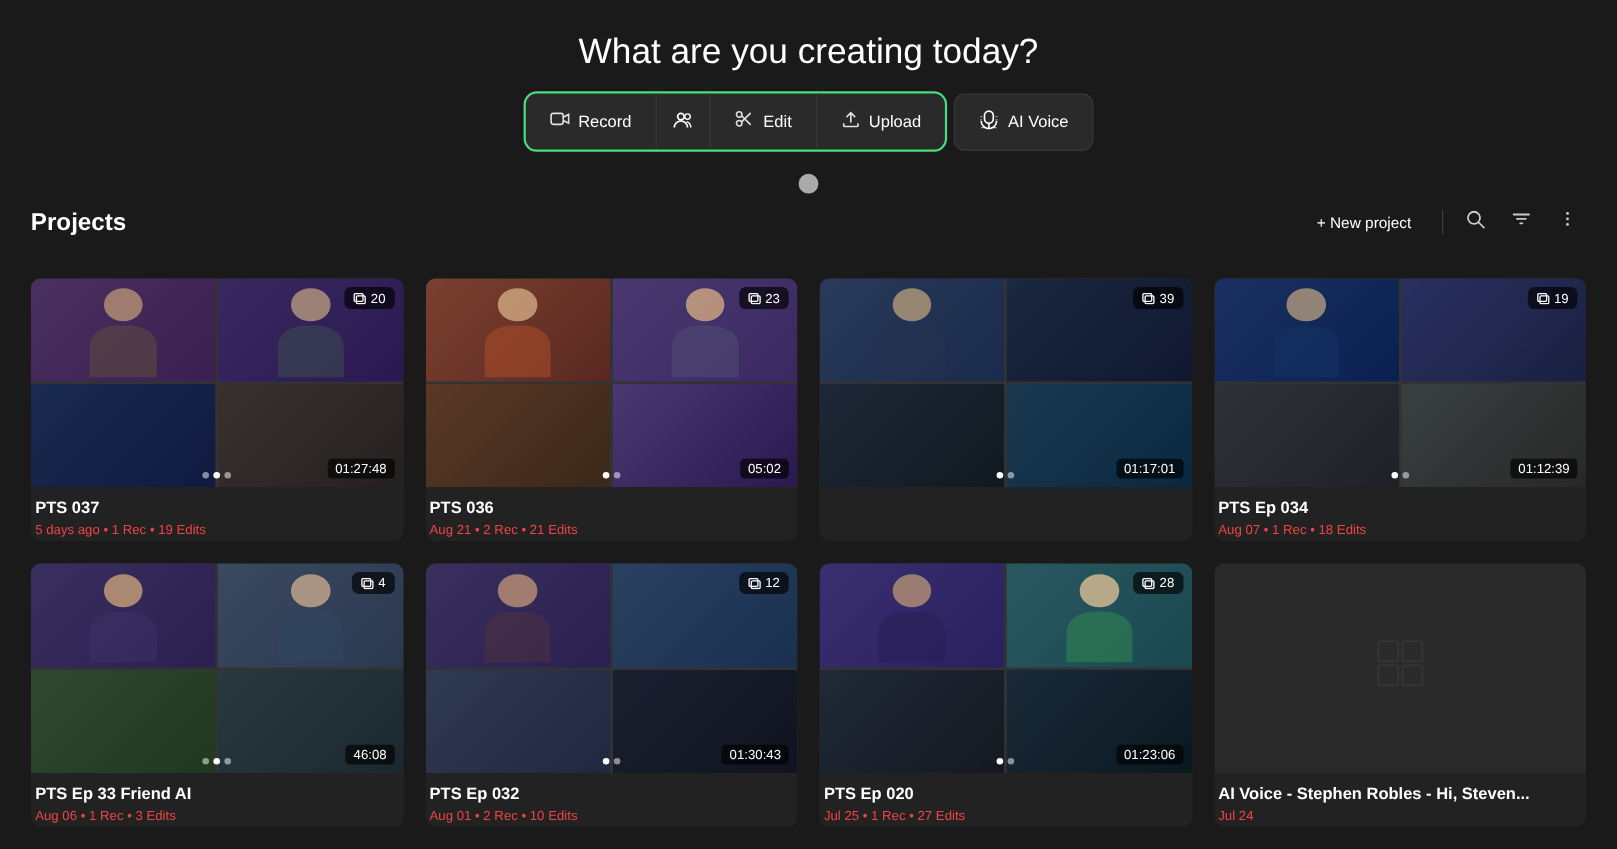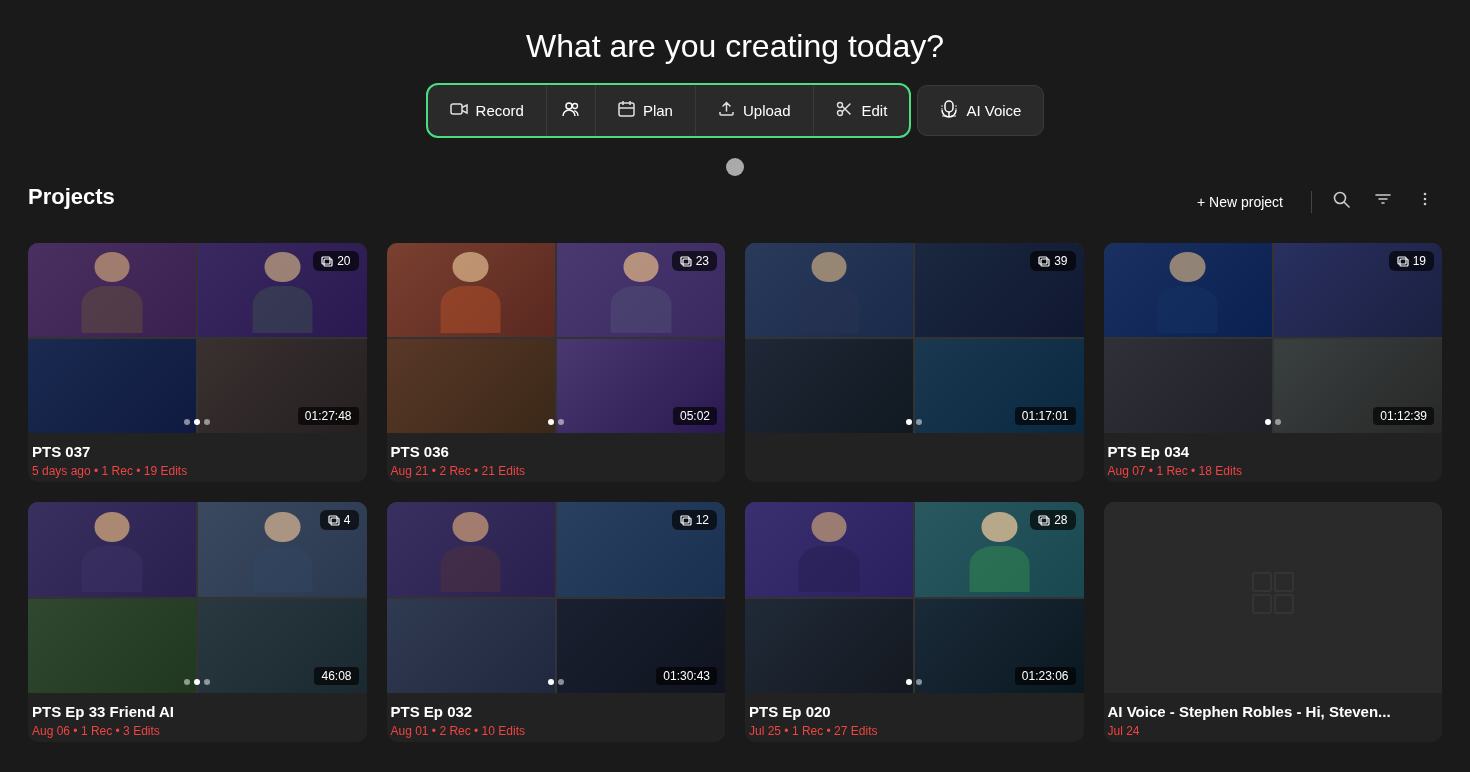"Plan" button.action-btn { html: <button> <span> <svg> <rect></rect> <path></path> </svg> </span> <span>Plan</span> </button> -> none }
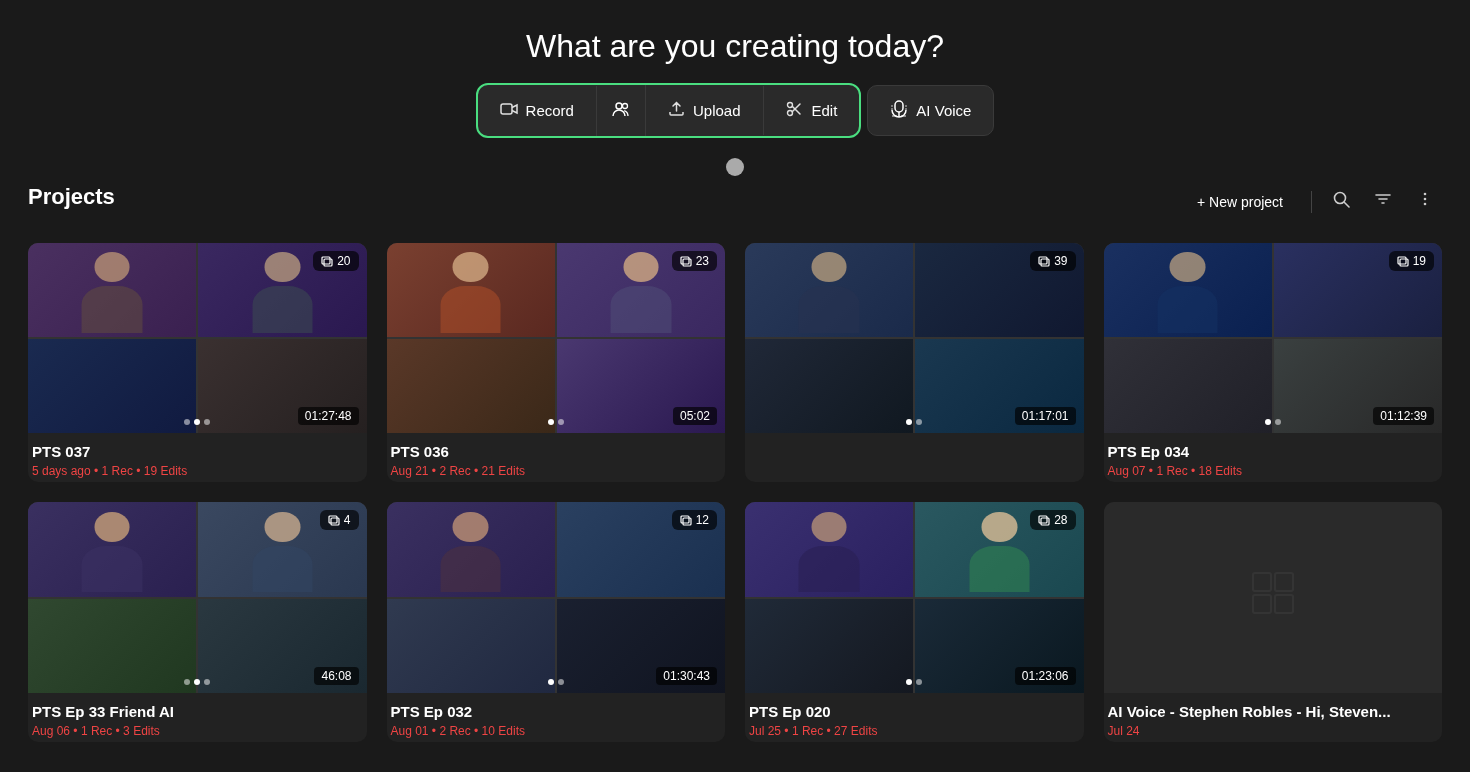"Upload" button.action-btn { order: before "Edit" -> after "Edit" }
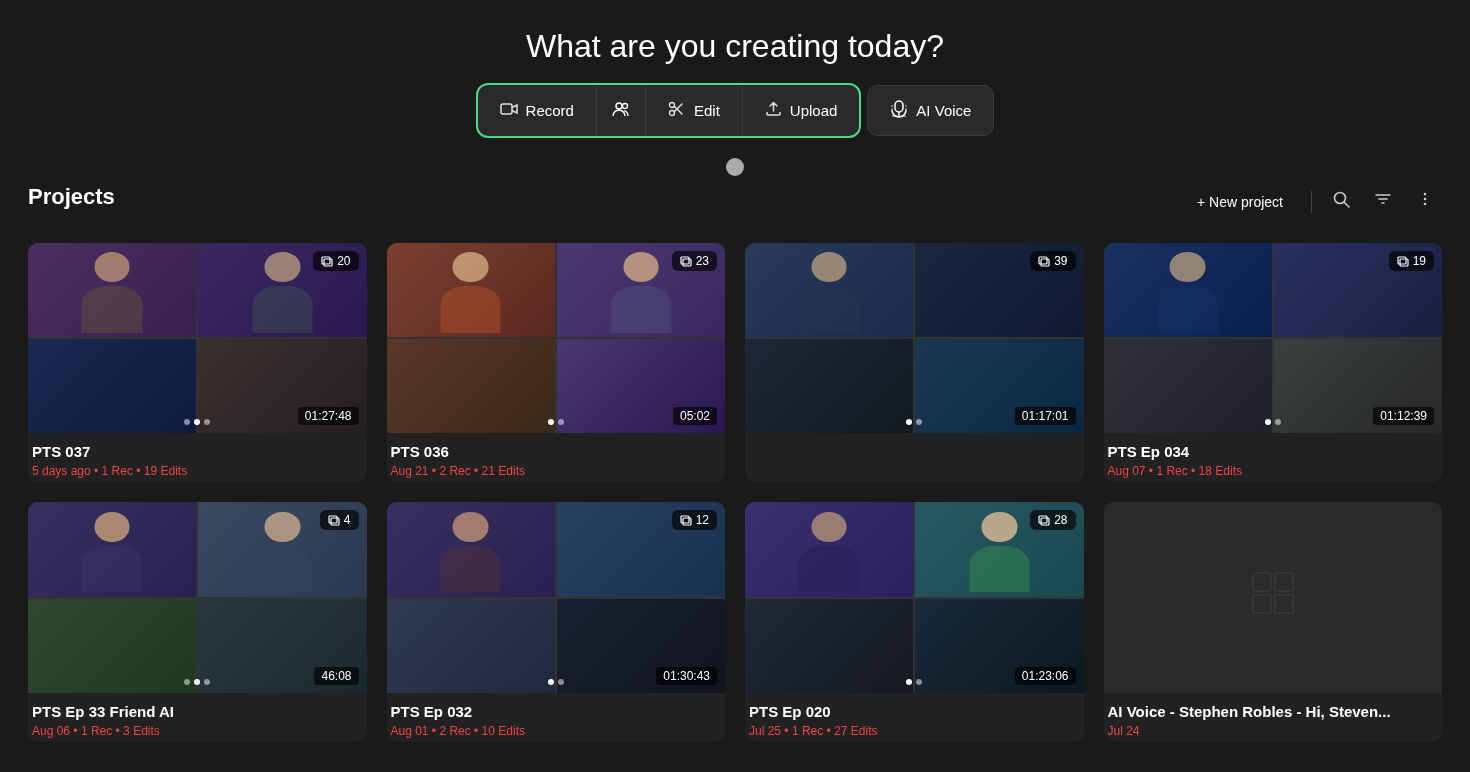"Projects" .projects-header { align-items: flex-start -> center; margin-bottom: 24px -> 34px }
